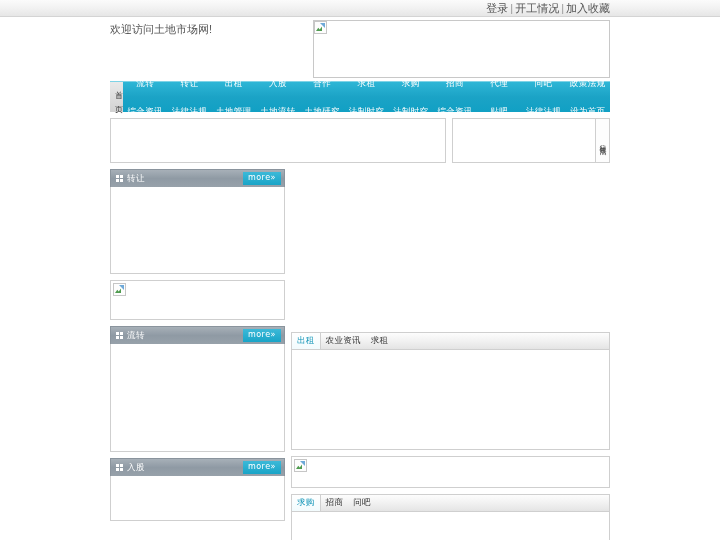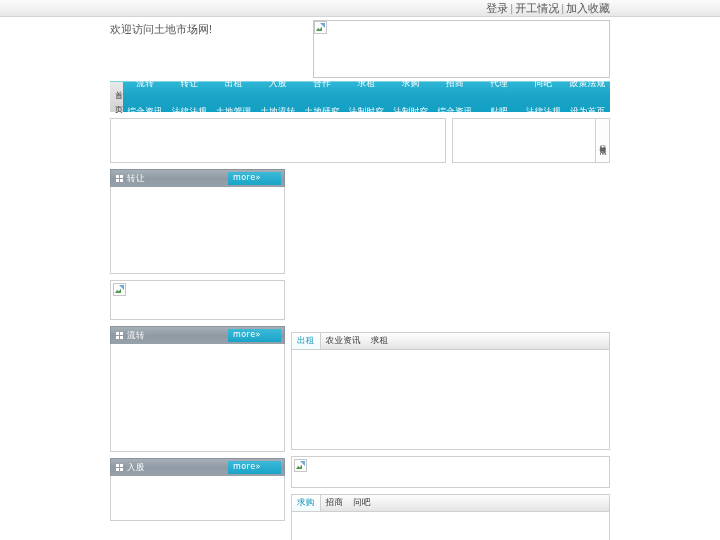"more»" .more-btn { padding: 1px 20px 2px 5px -> 1px 5px 2px 5px }
